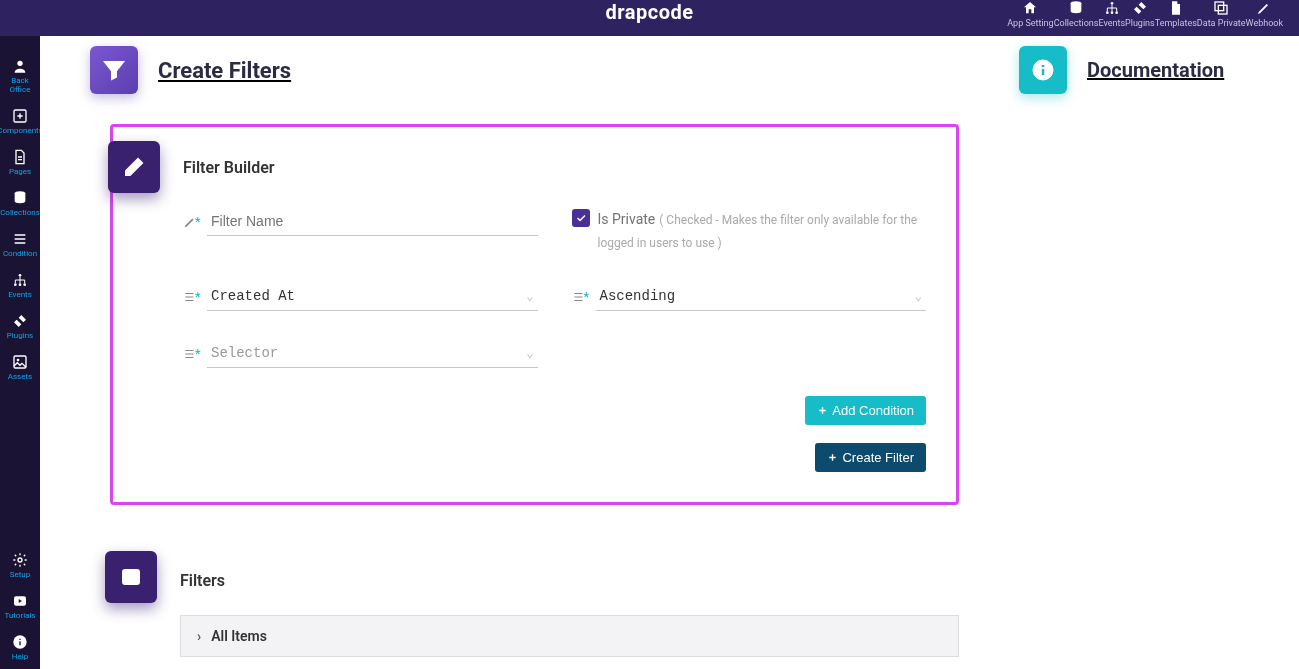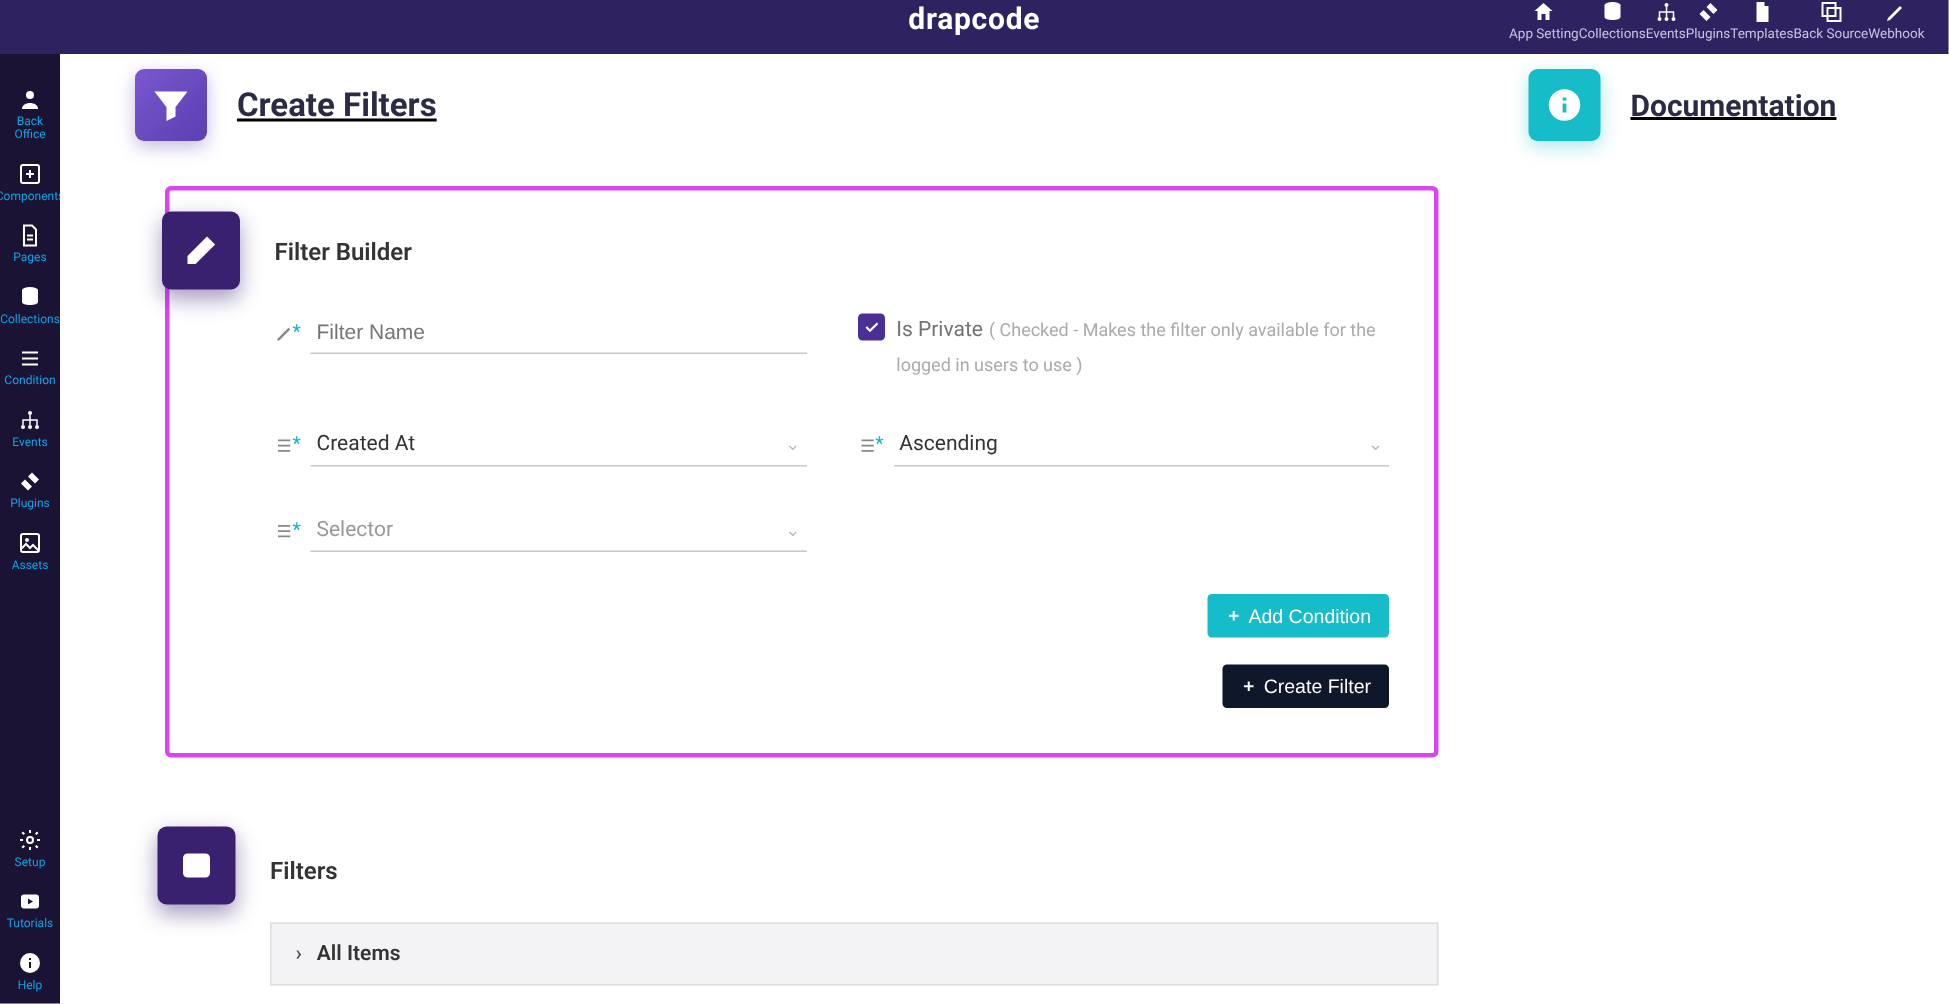"Back Source" span { text: Back Source -> Data Private }
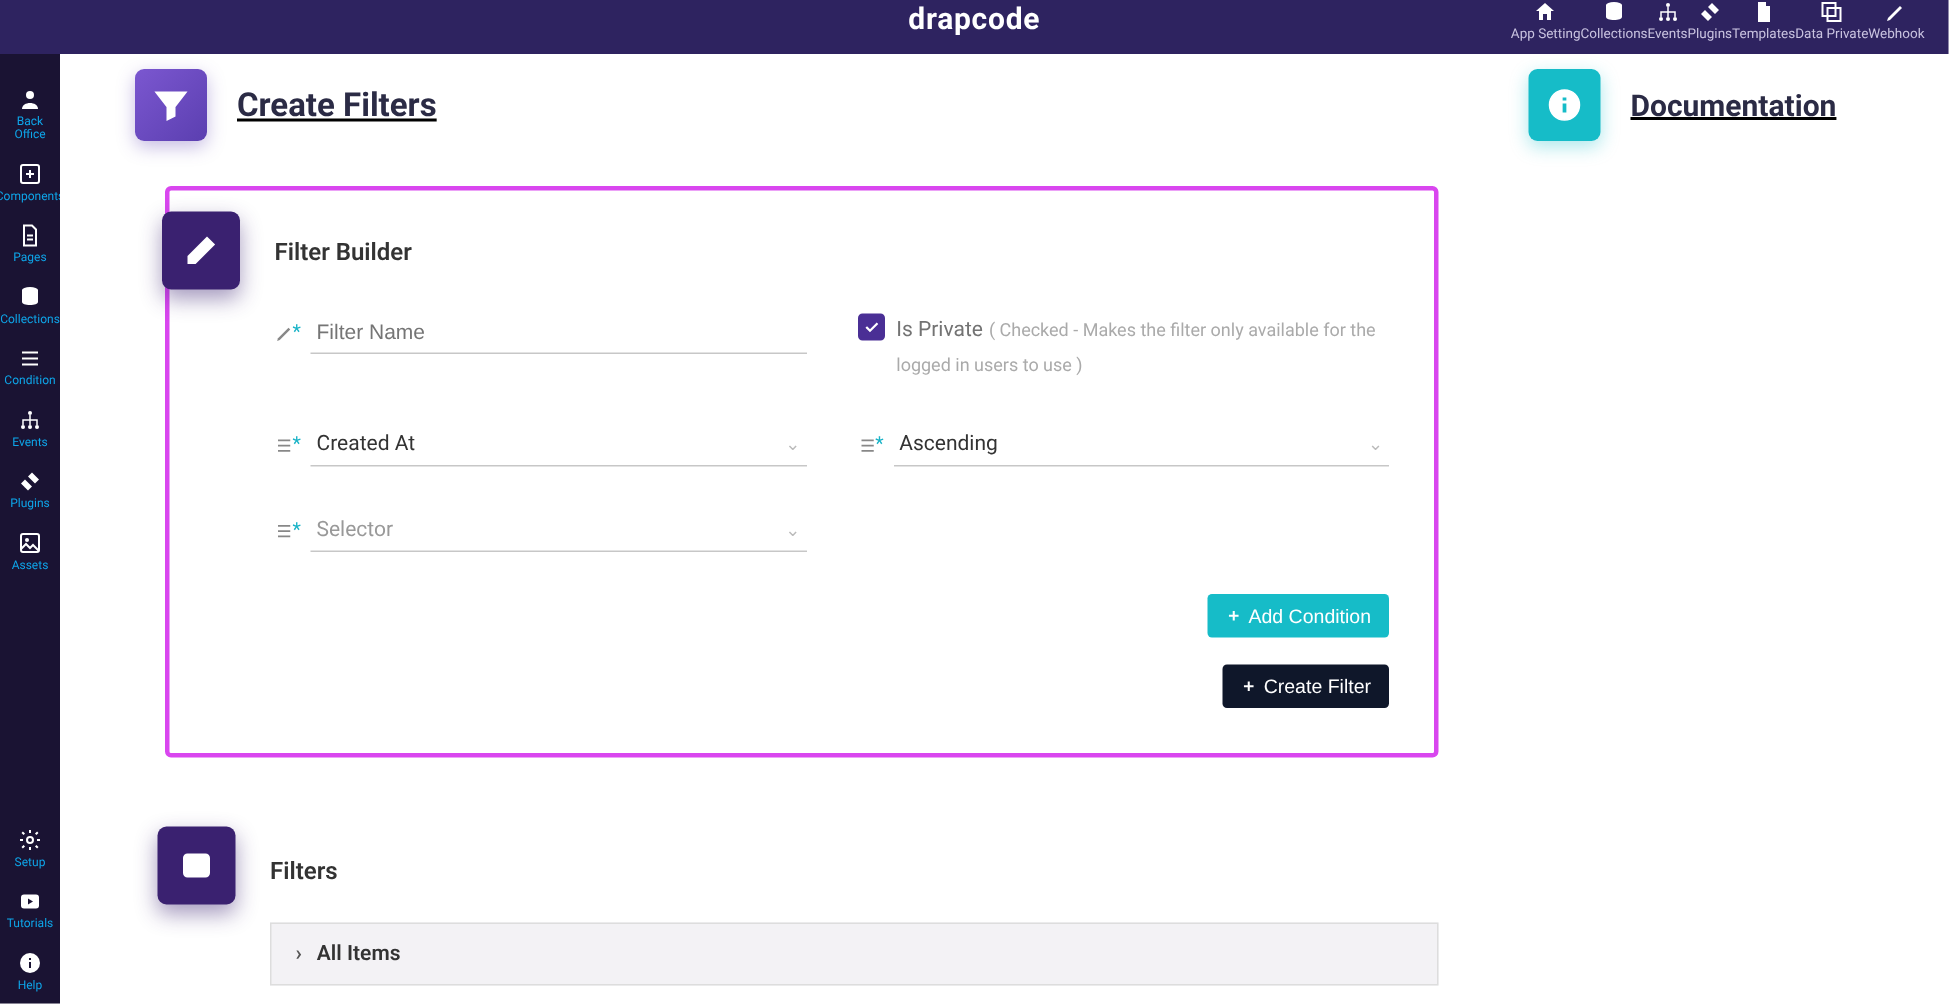"Created At" .field-select { font-family: none -> Liberation Mono, monospace }
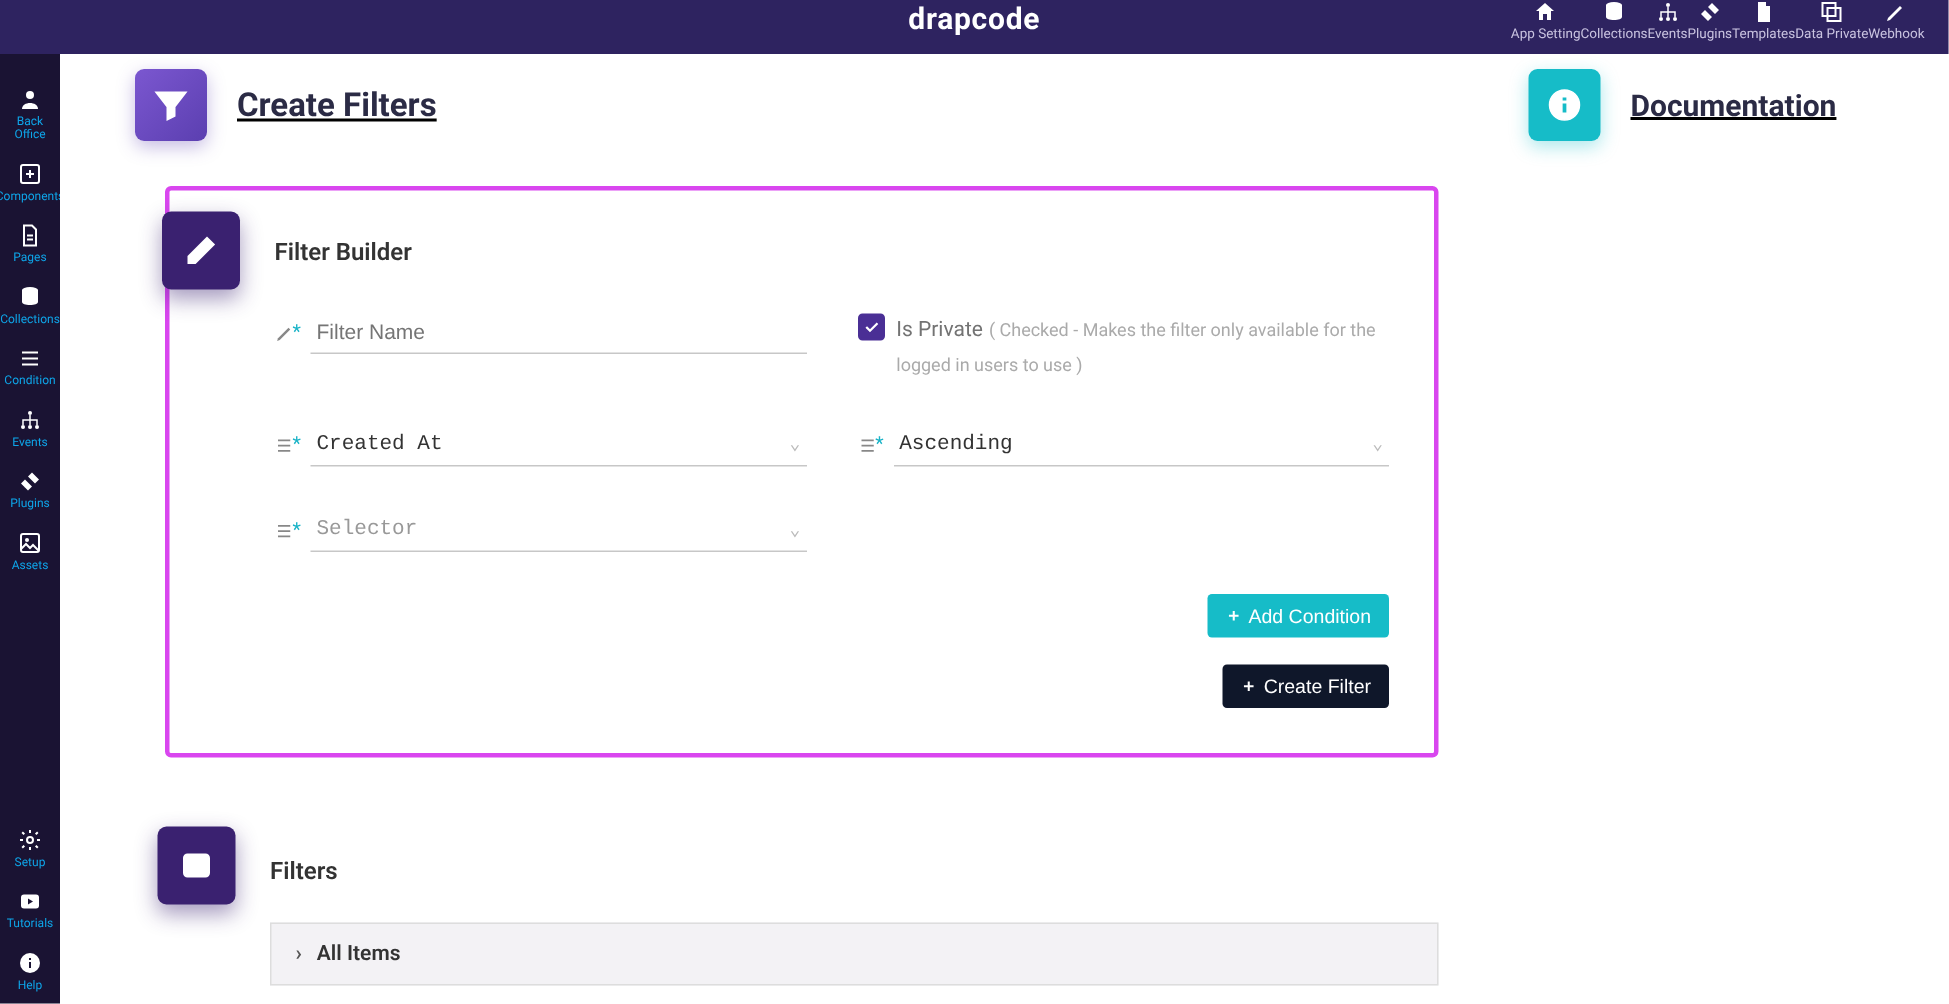"Create Filter" .btn-gray { background: #0f172a -> #0c4a6e }
